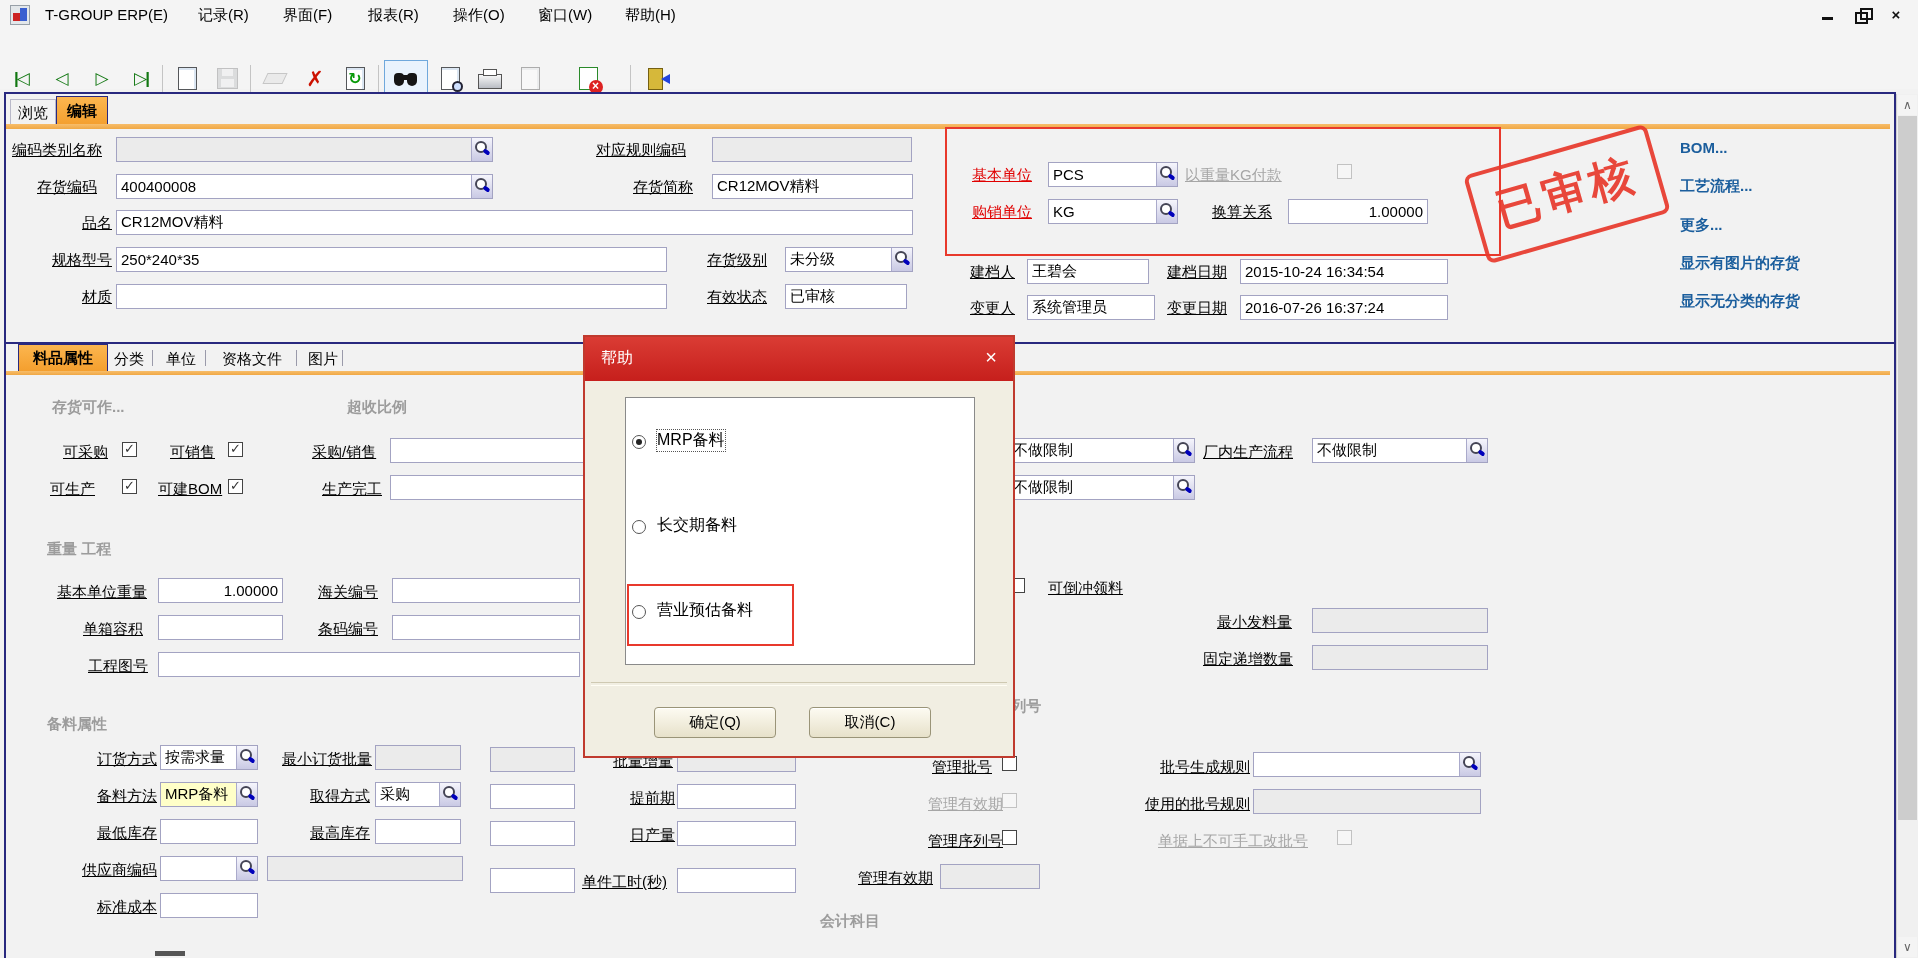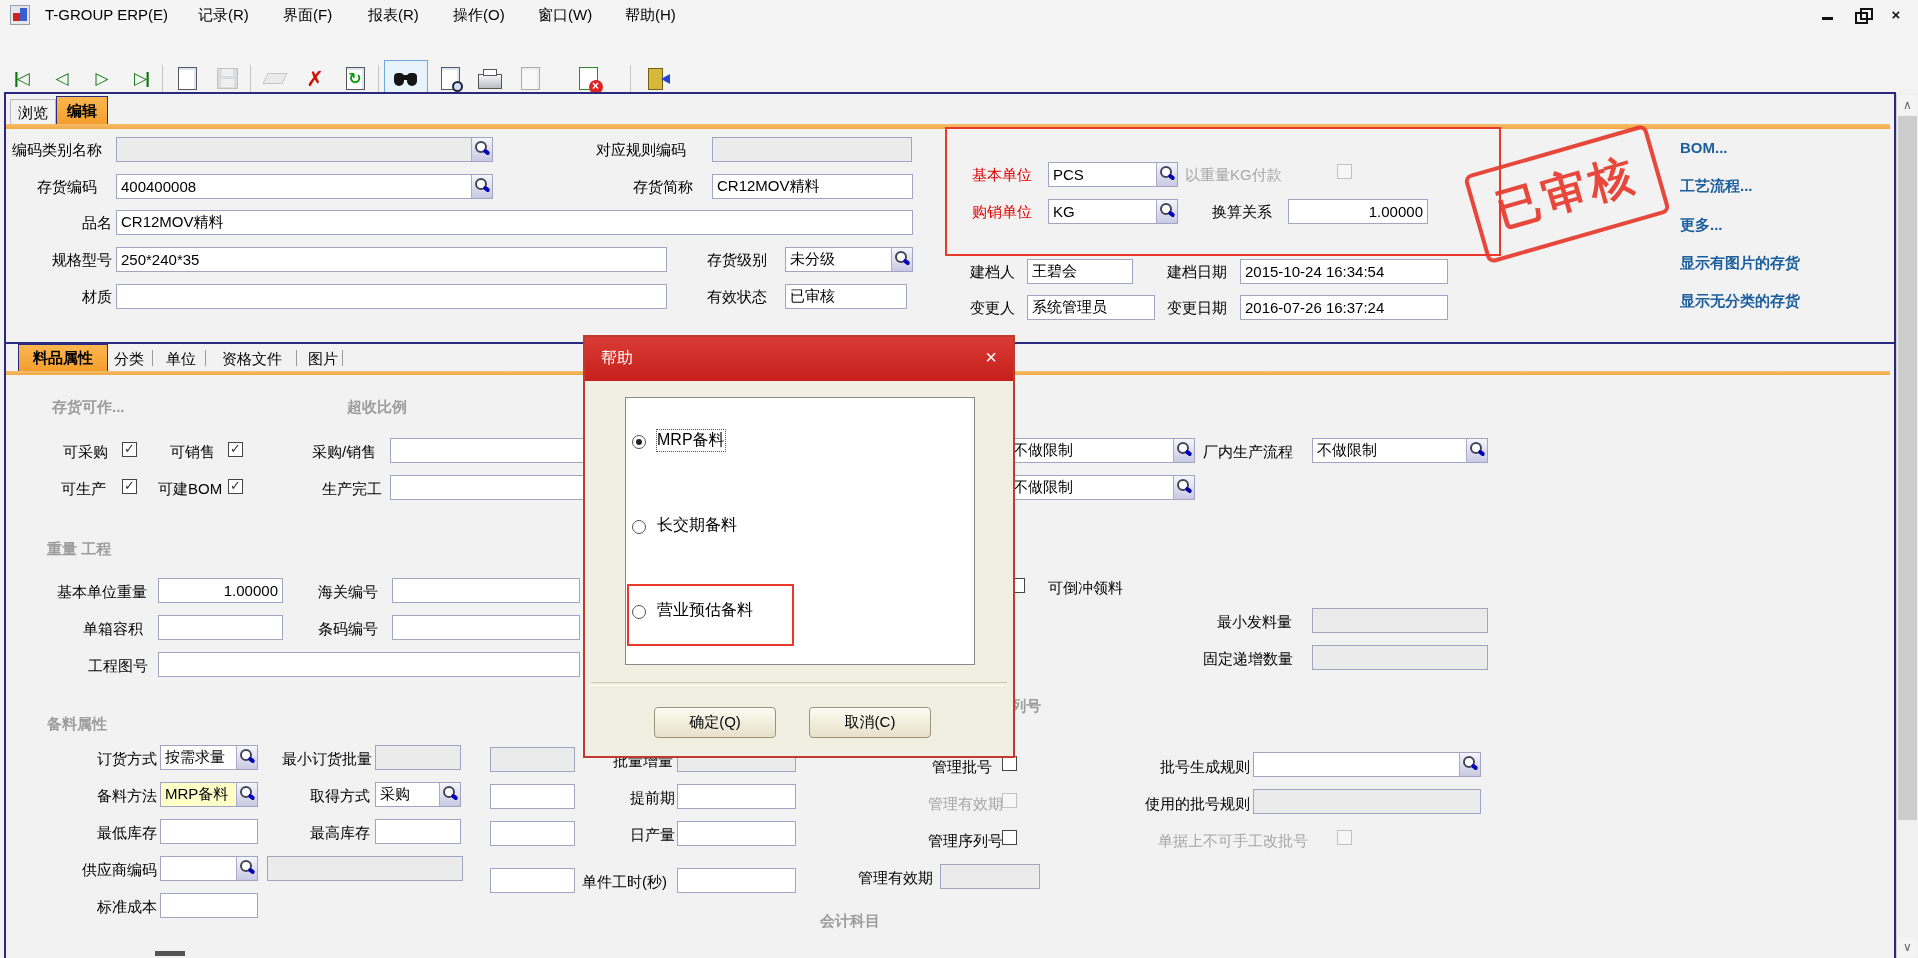"编码类别名称" .lbl { text-decoration: none -> underline }
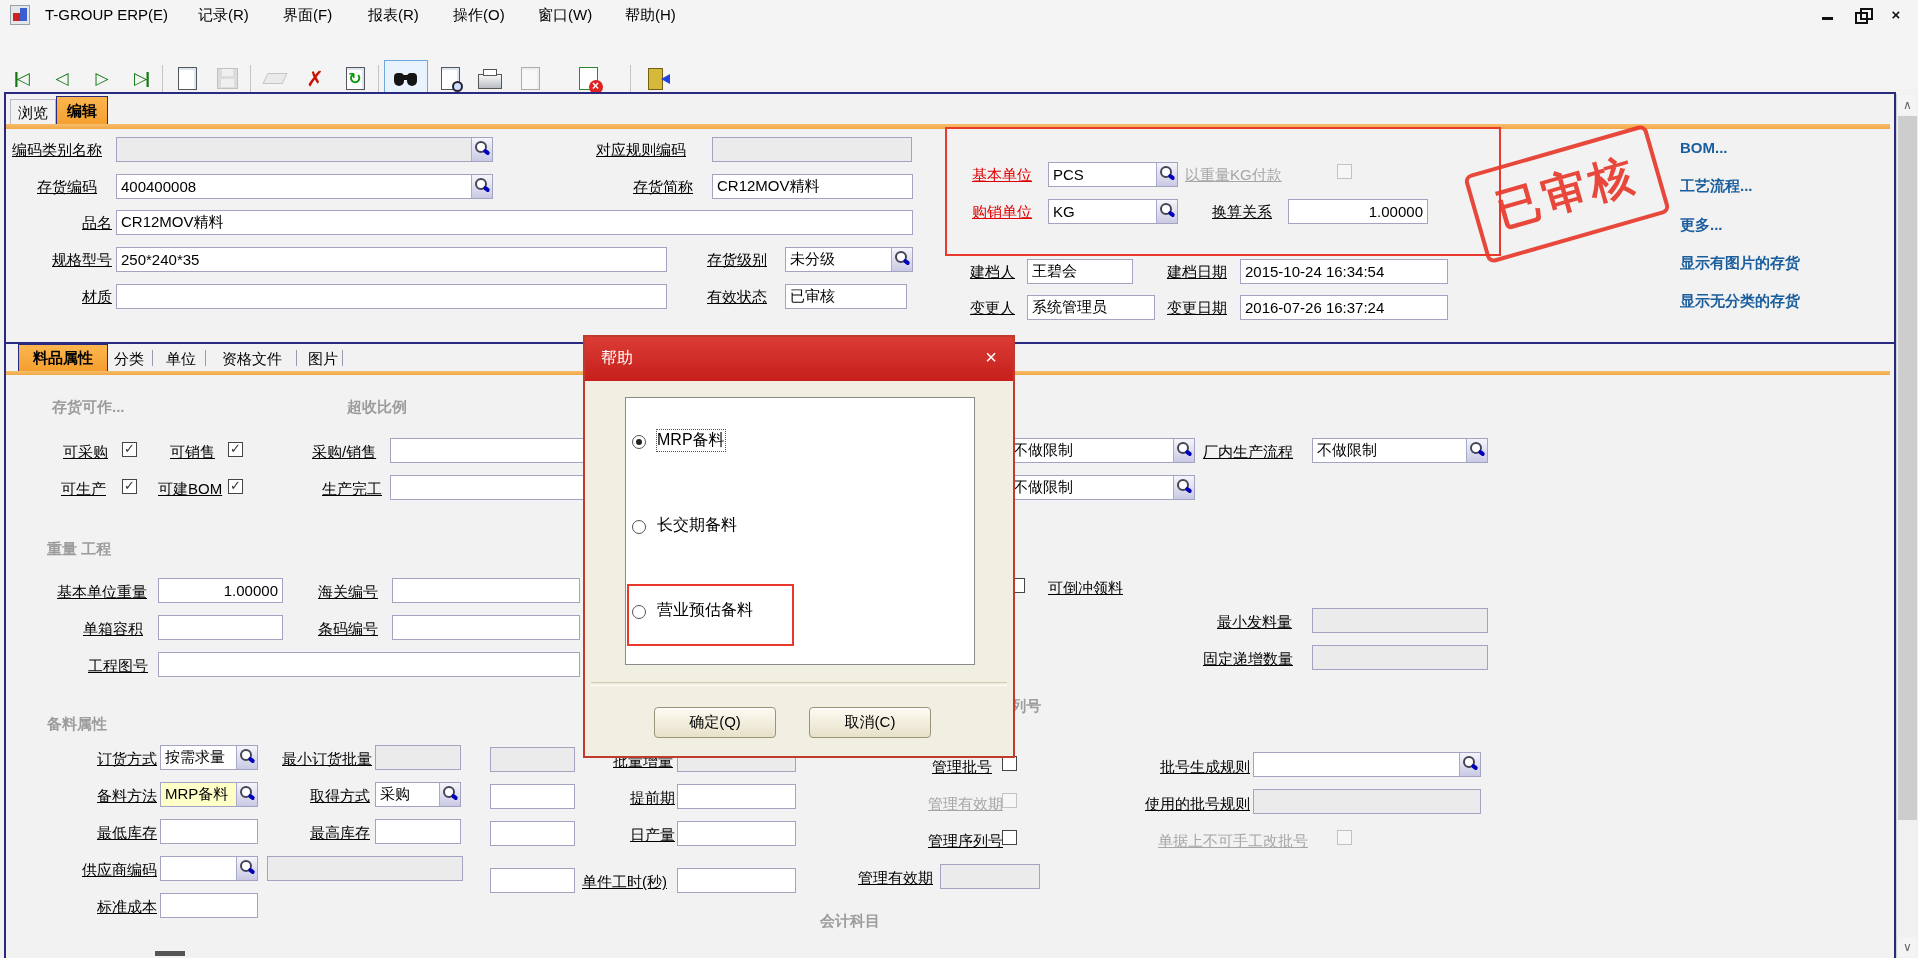"王碧会" div.fld { width: 106px -> 122px }
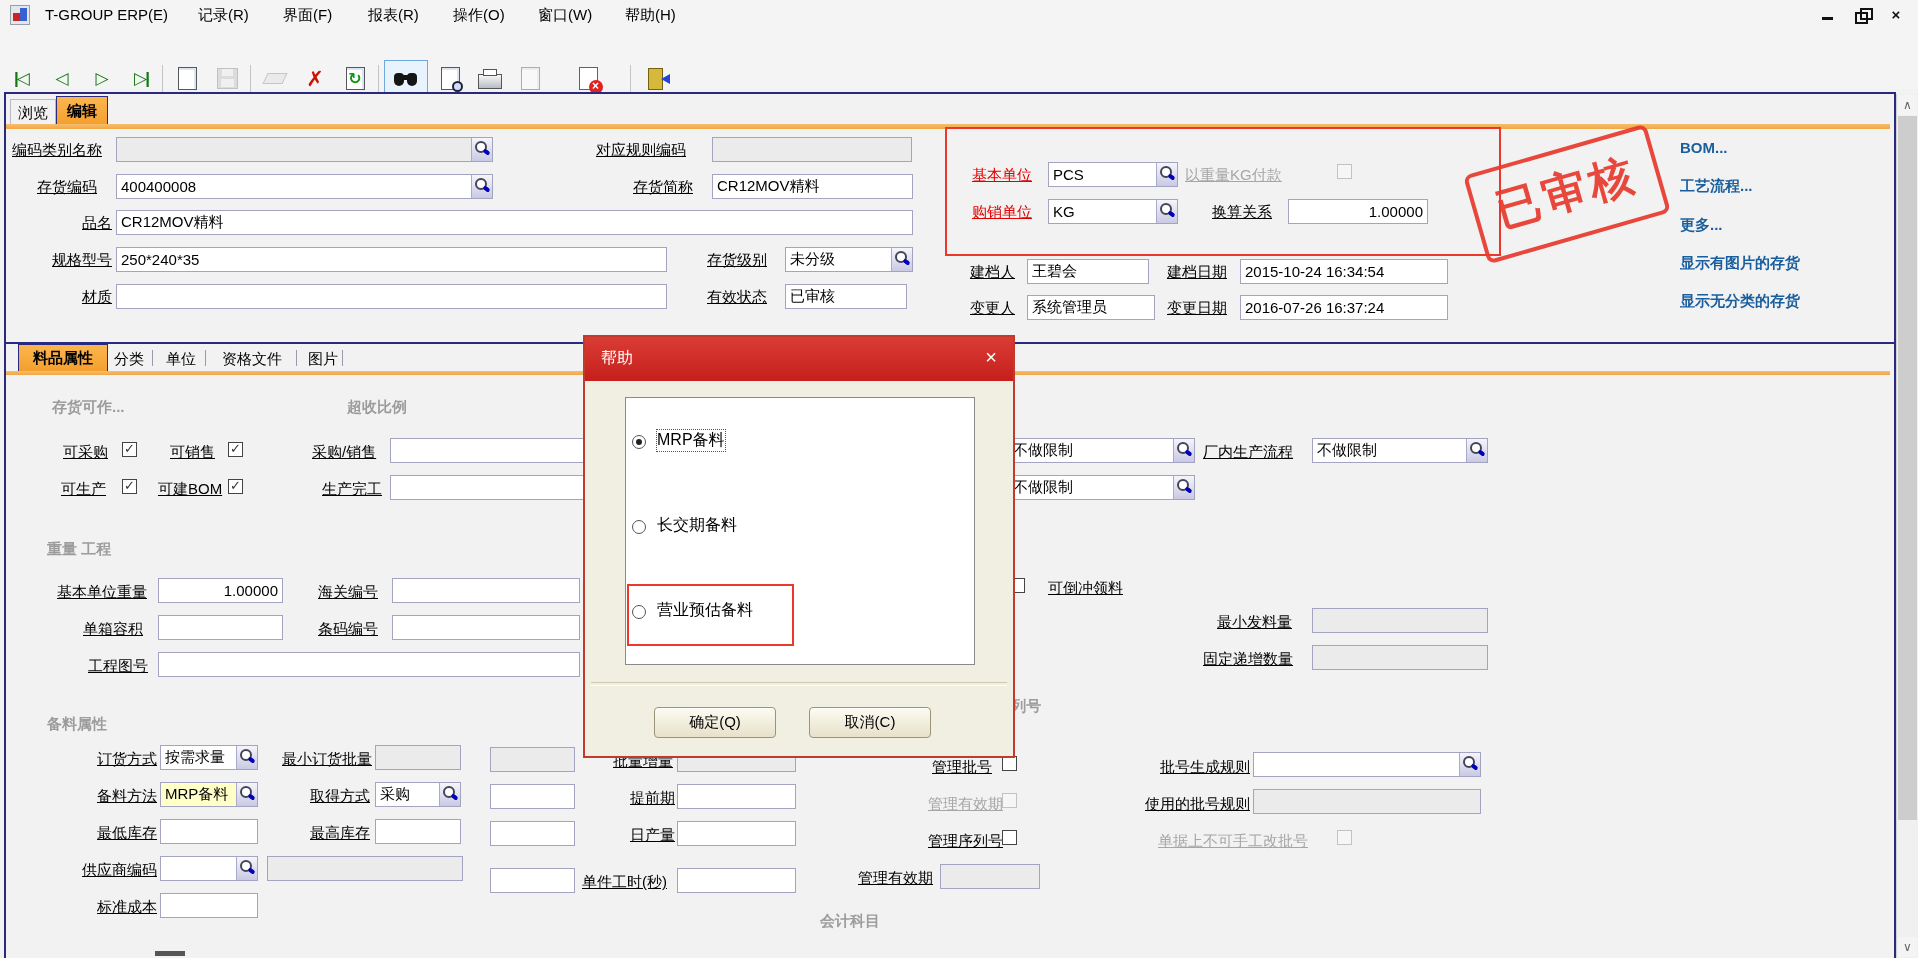"可生产" div.lbl { left: 61px -> 50px }
